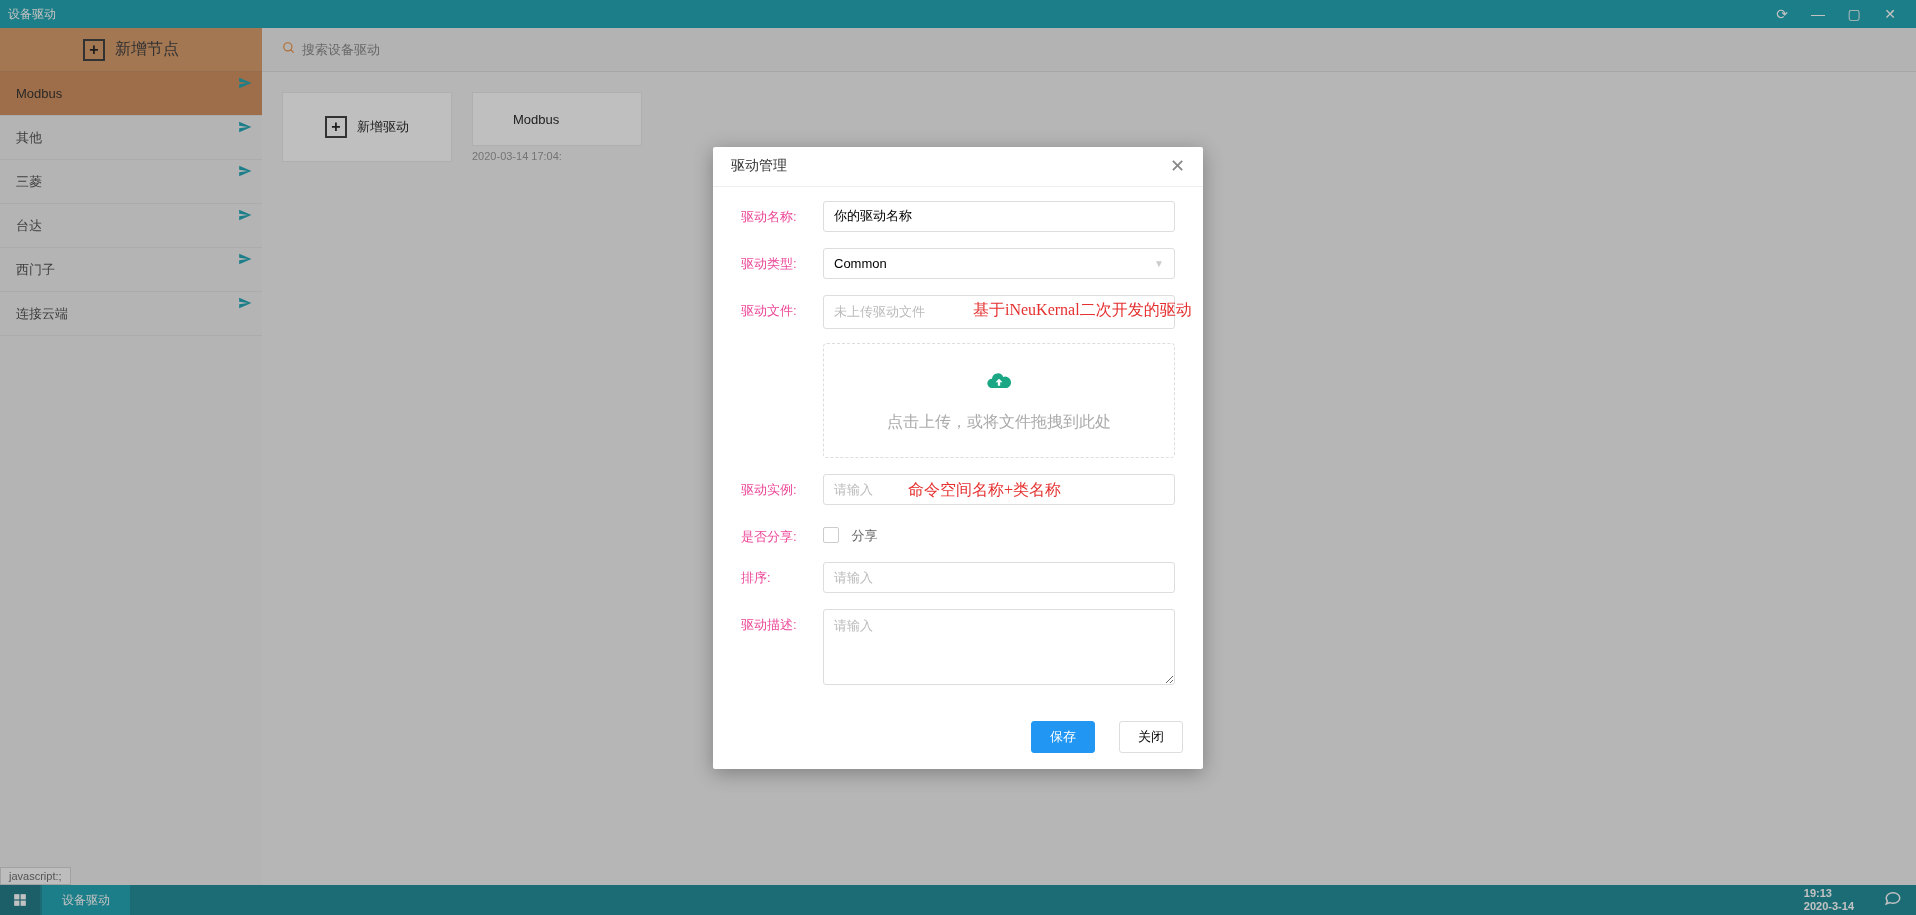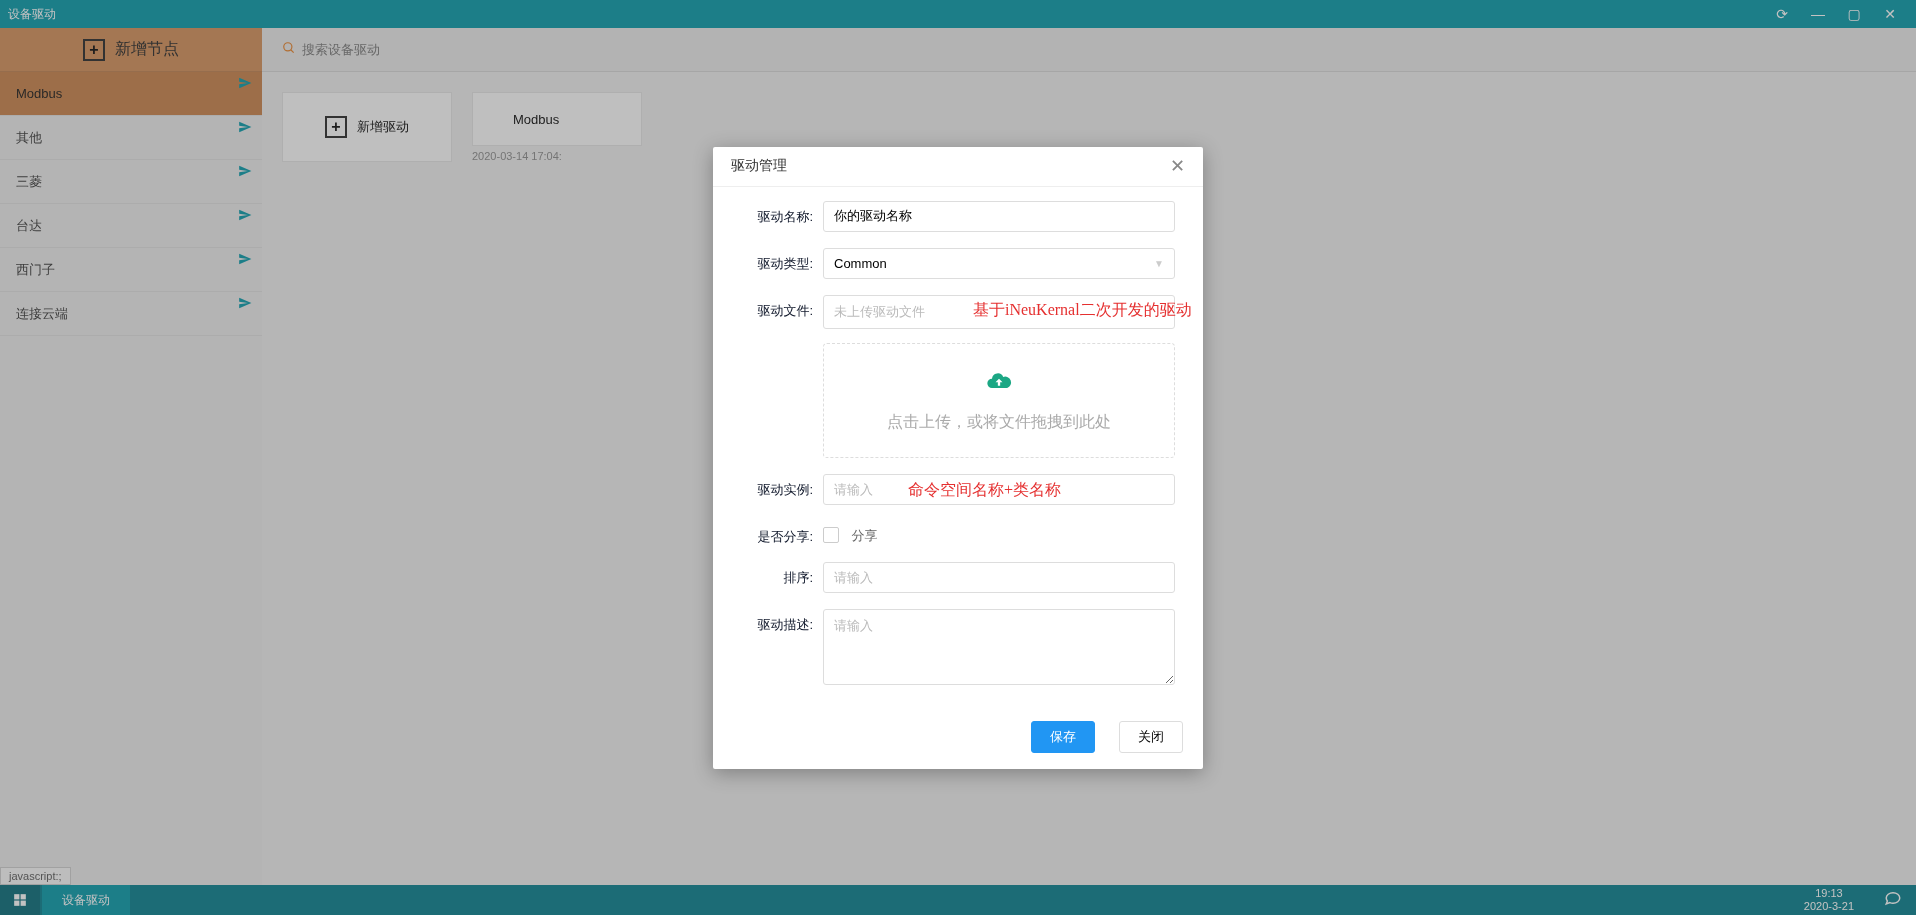"驱动名称:" .form-row label { color: #0f172a -> #ec4899; text-align: right -> left }
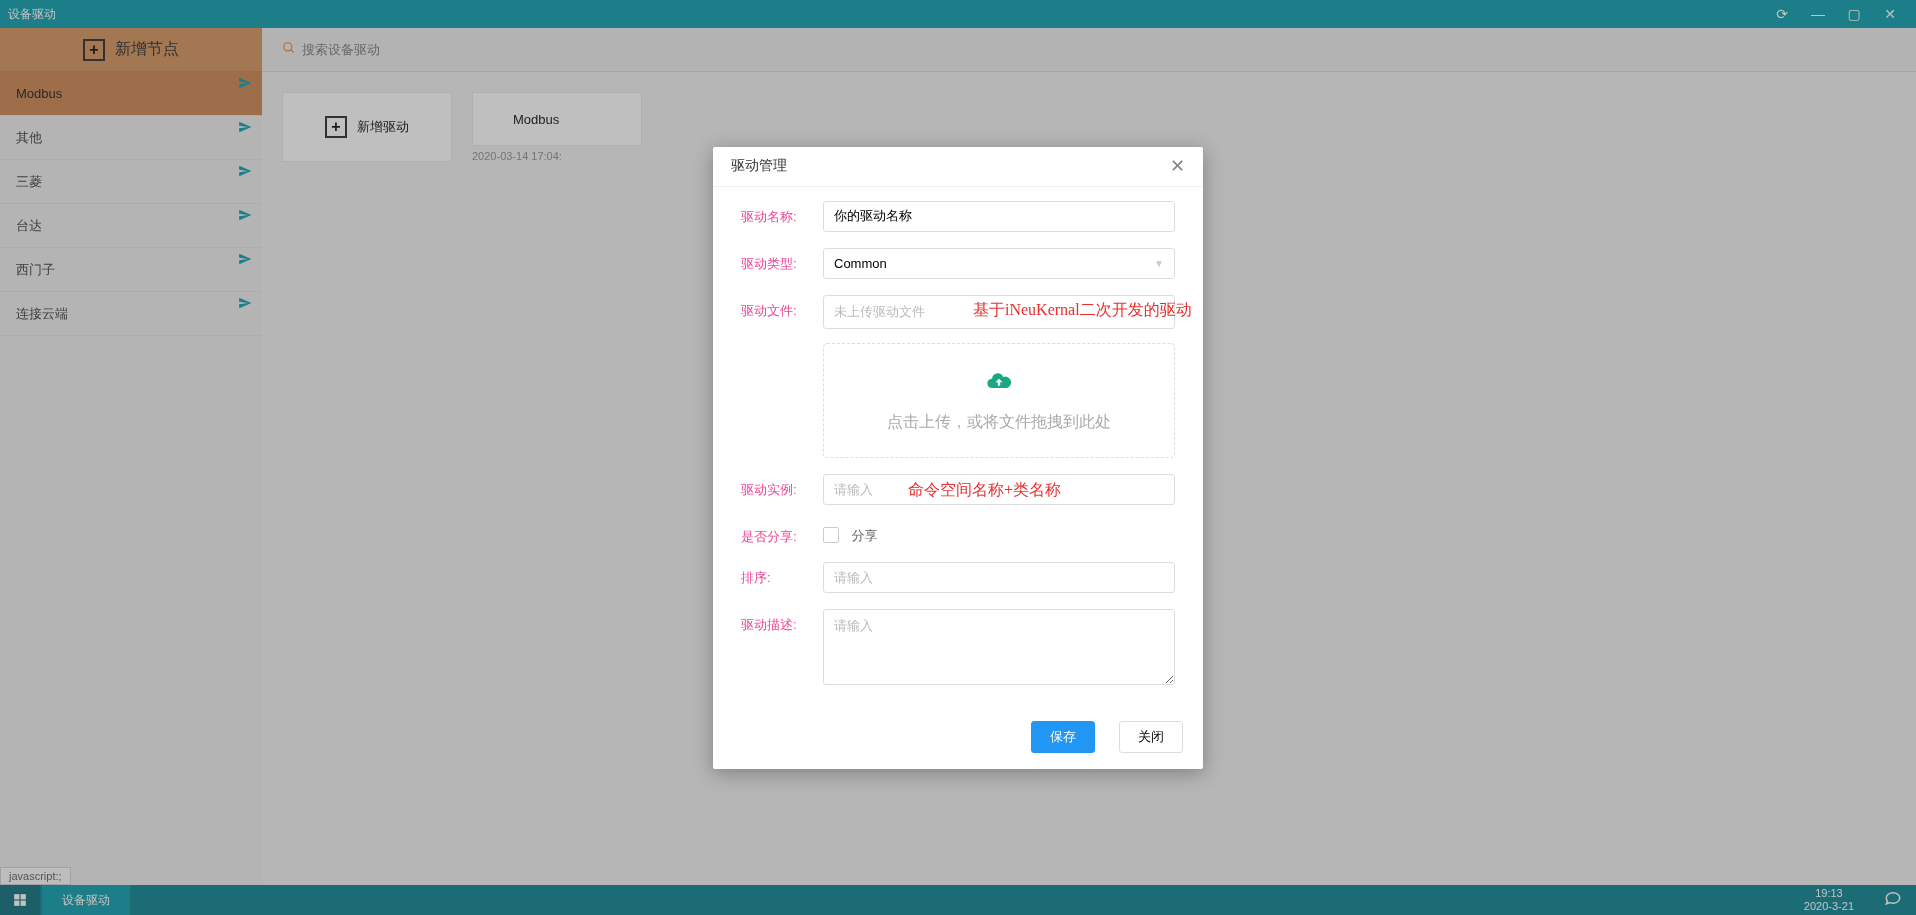"19:13" .taskbar .clock { font-weight: none -> bold; text-align: center -> none }
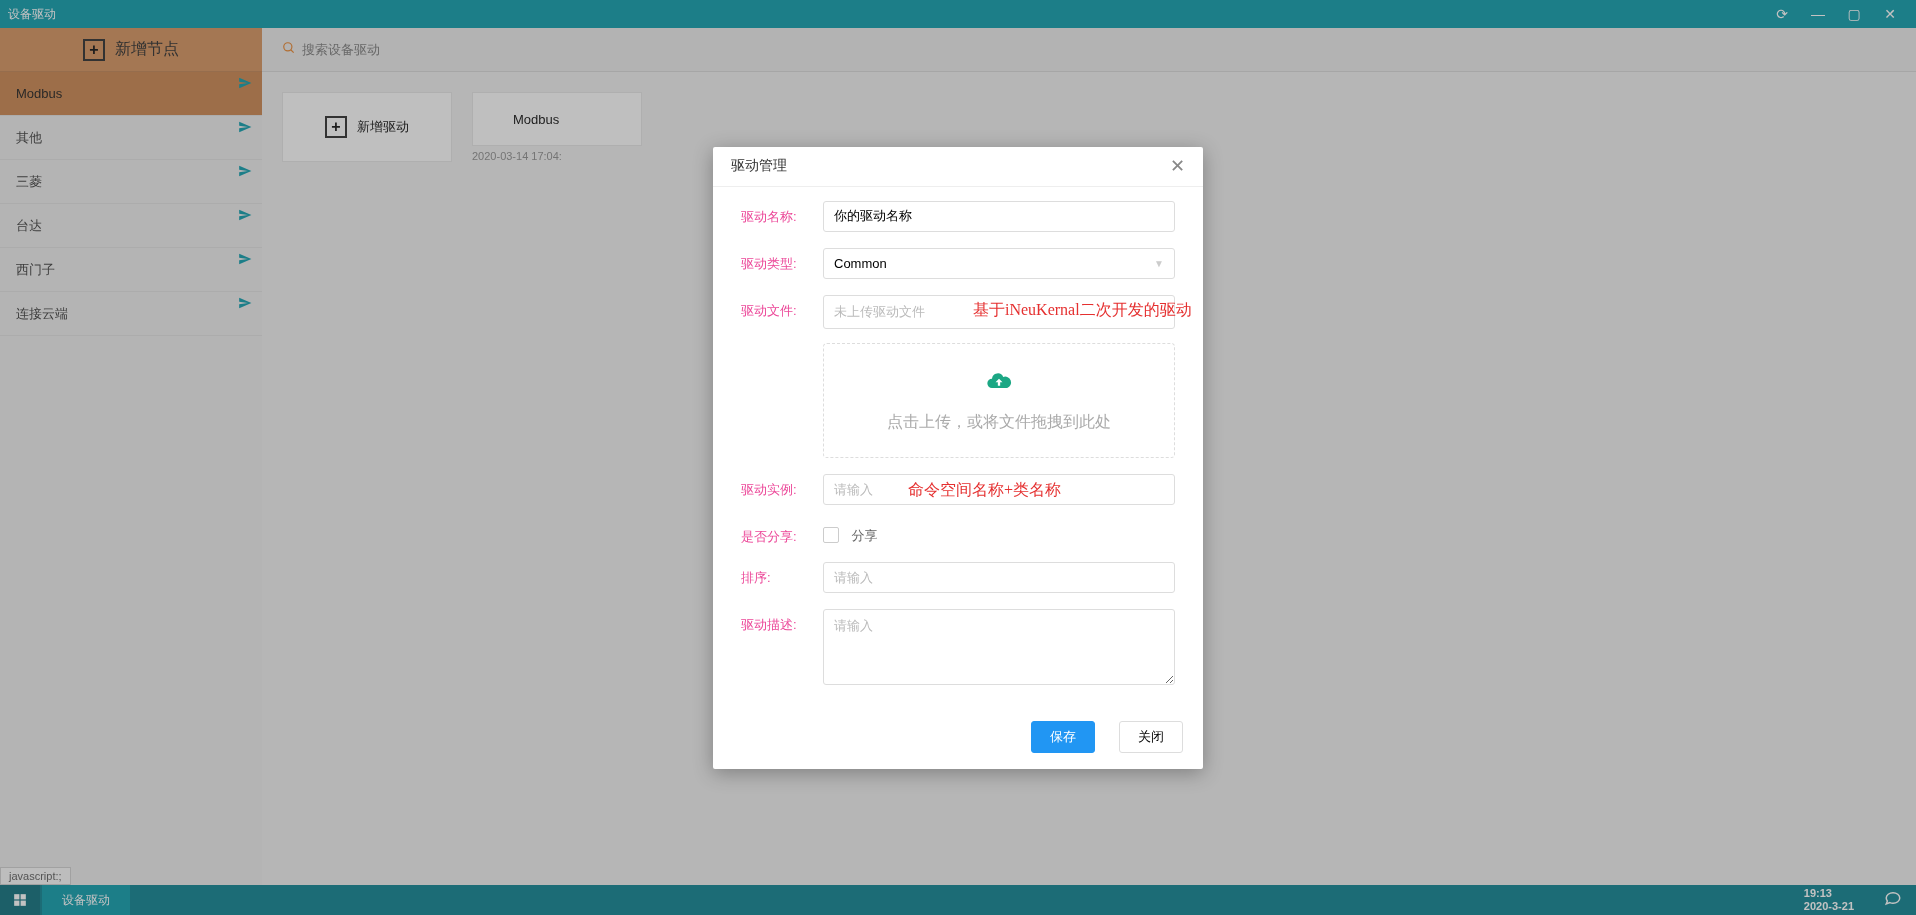"2020-3-21" div { text: 2020-3-21 -> 2020-3-14 }
